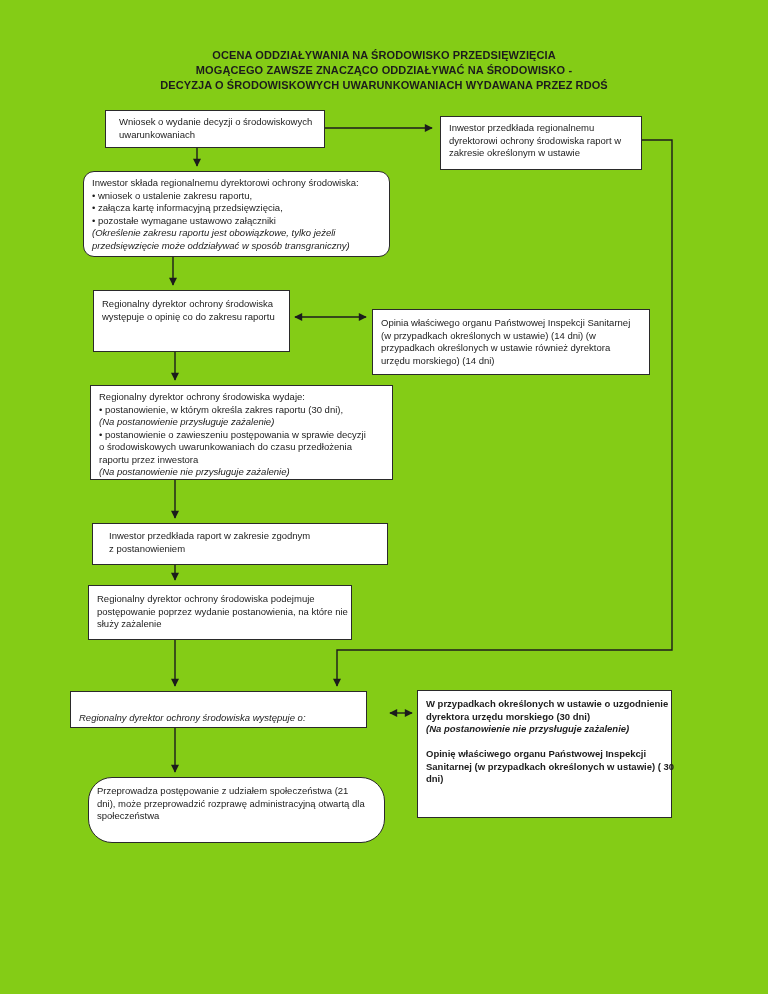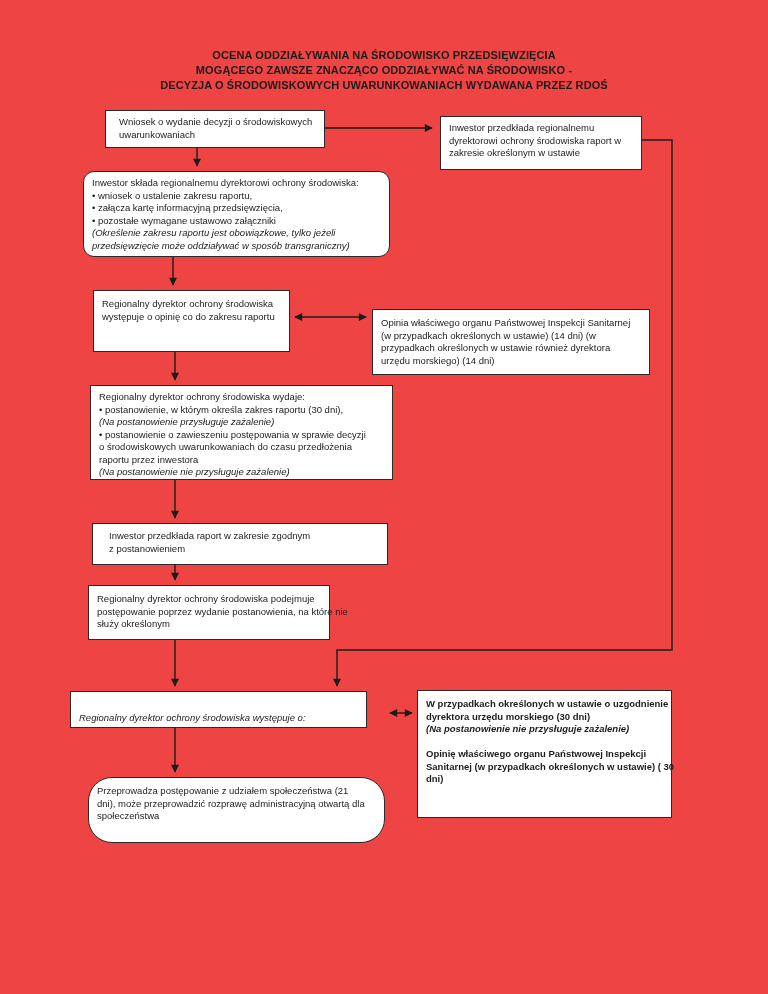"OCENA ODDZIAŁYWANIA NA ŚRODOWISKO" .page { background: #ef4444 -> #84cc16 }
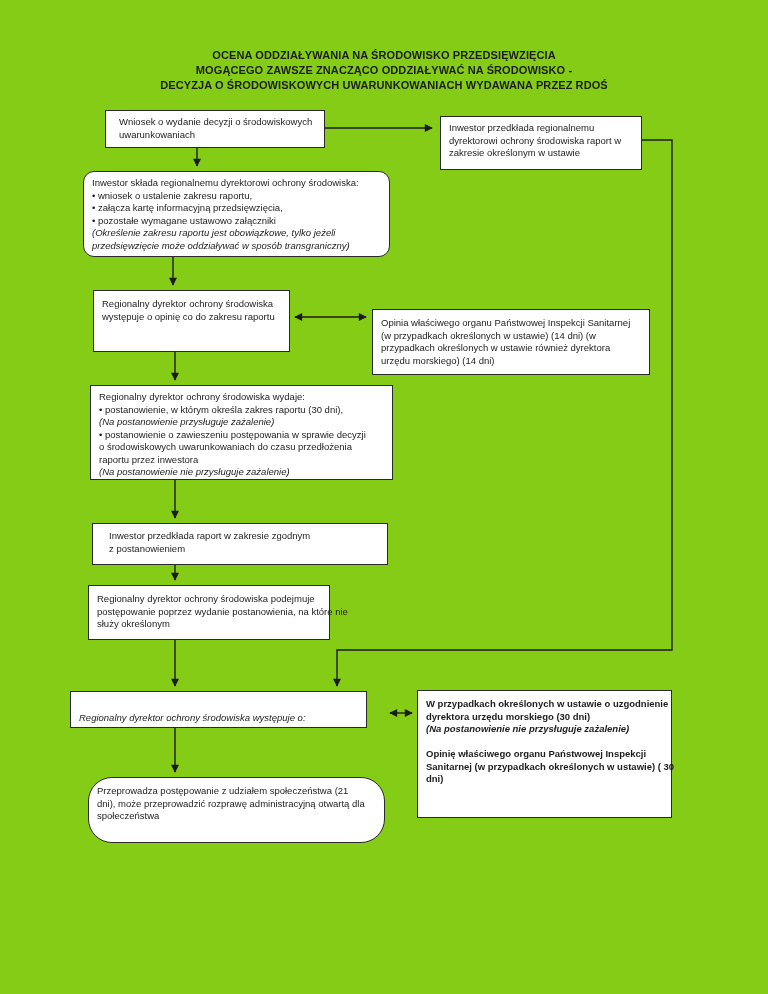"Regionalny dyrektor ochrony środowiska podejmuje" div.box { width: 242px -> 264px }
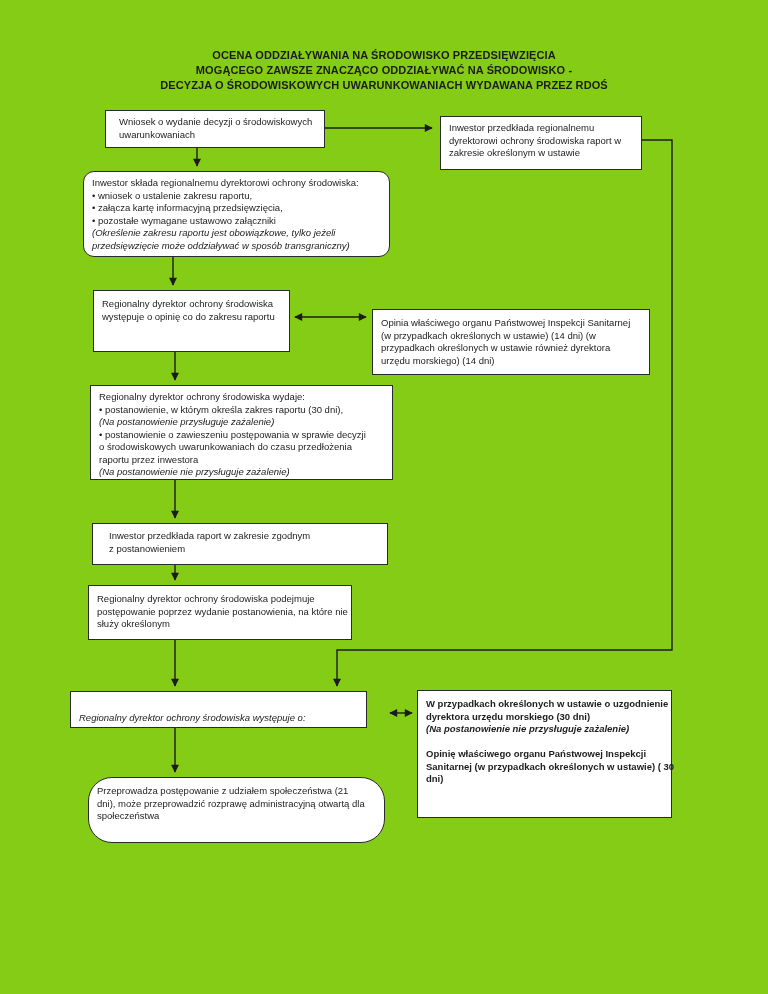"służy określonym" span.line { text: określonym -> zażalenie }
